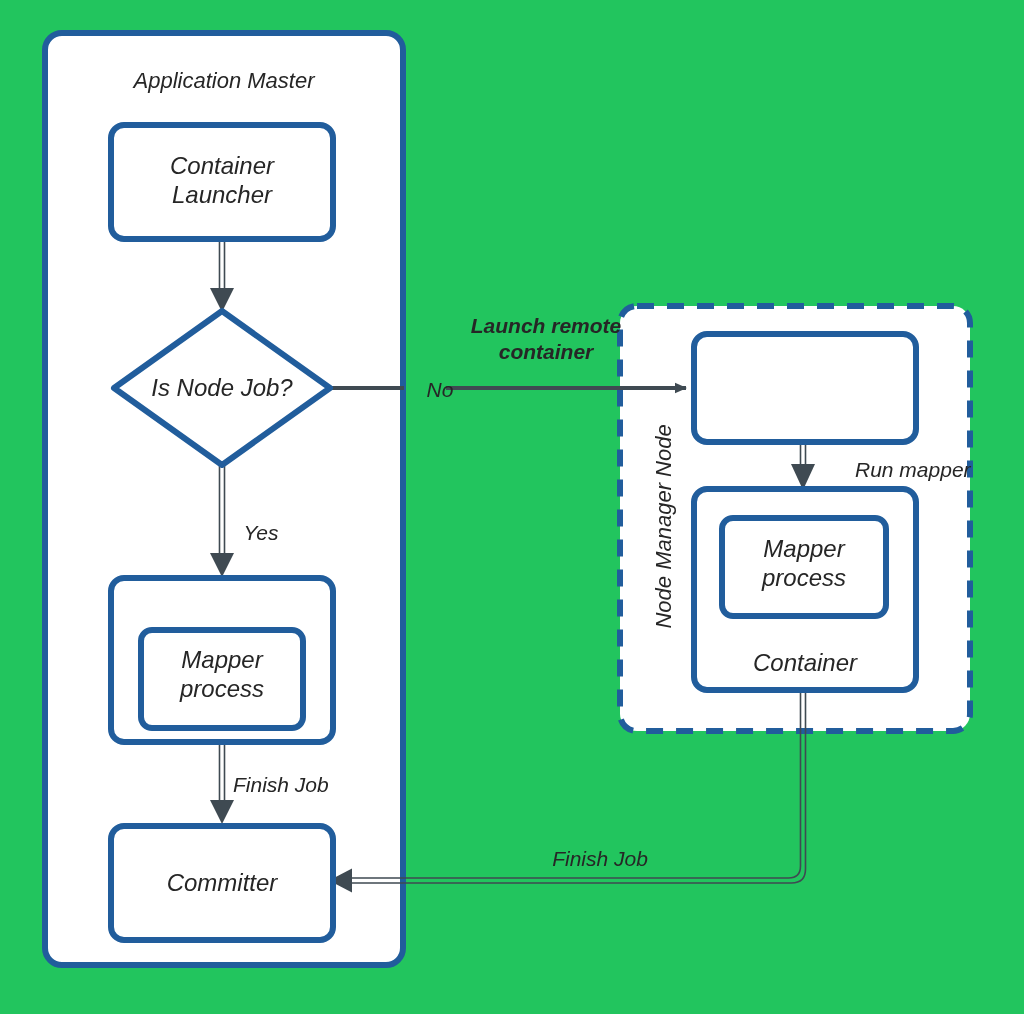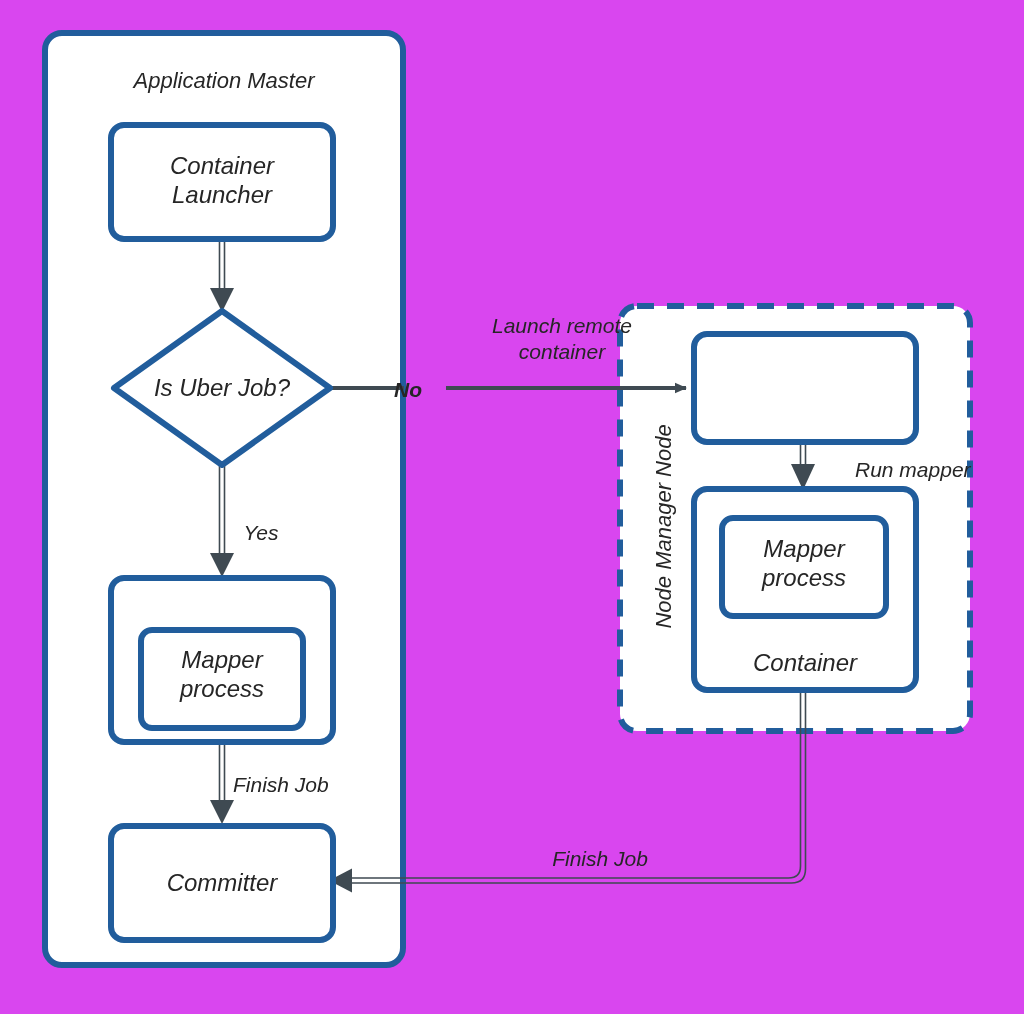"Application Master" #canvas { background: #d946ef -> #22c55e }
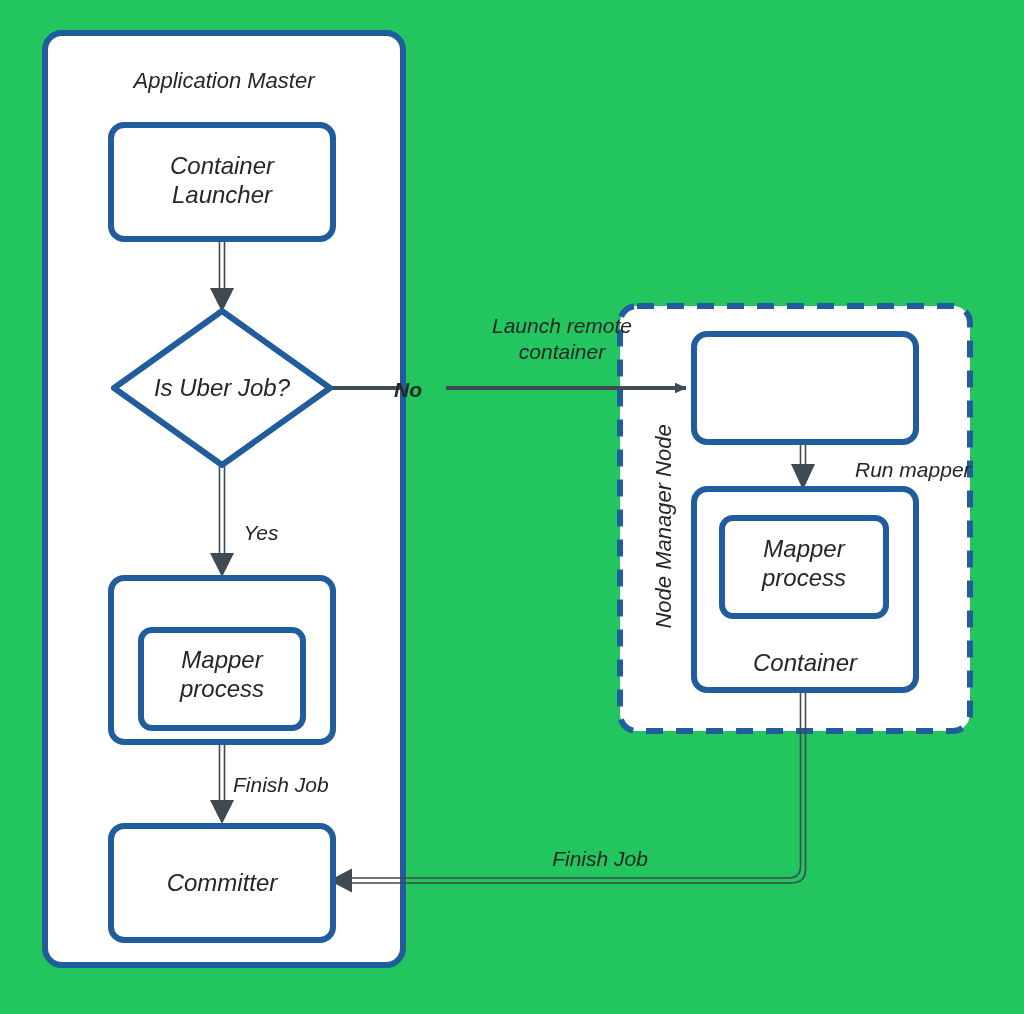"Launch remote" div.txt { font-weight: none -> bold; left: 432px -> 416px }
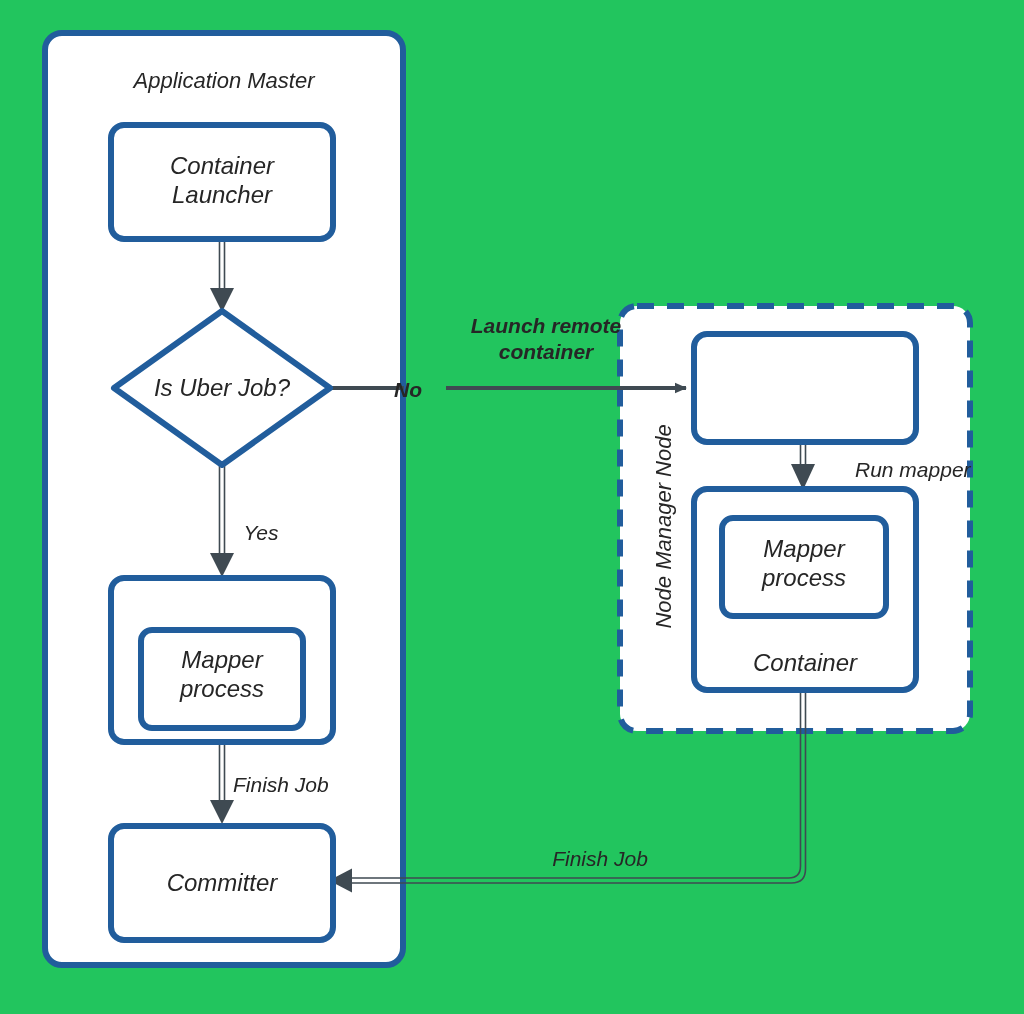"Is Uber Job?" div.txt { text: Uber -> Node }
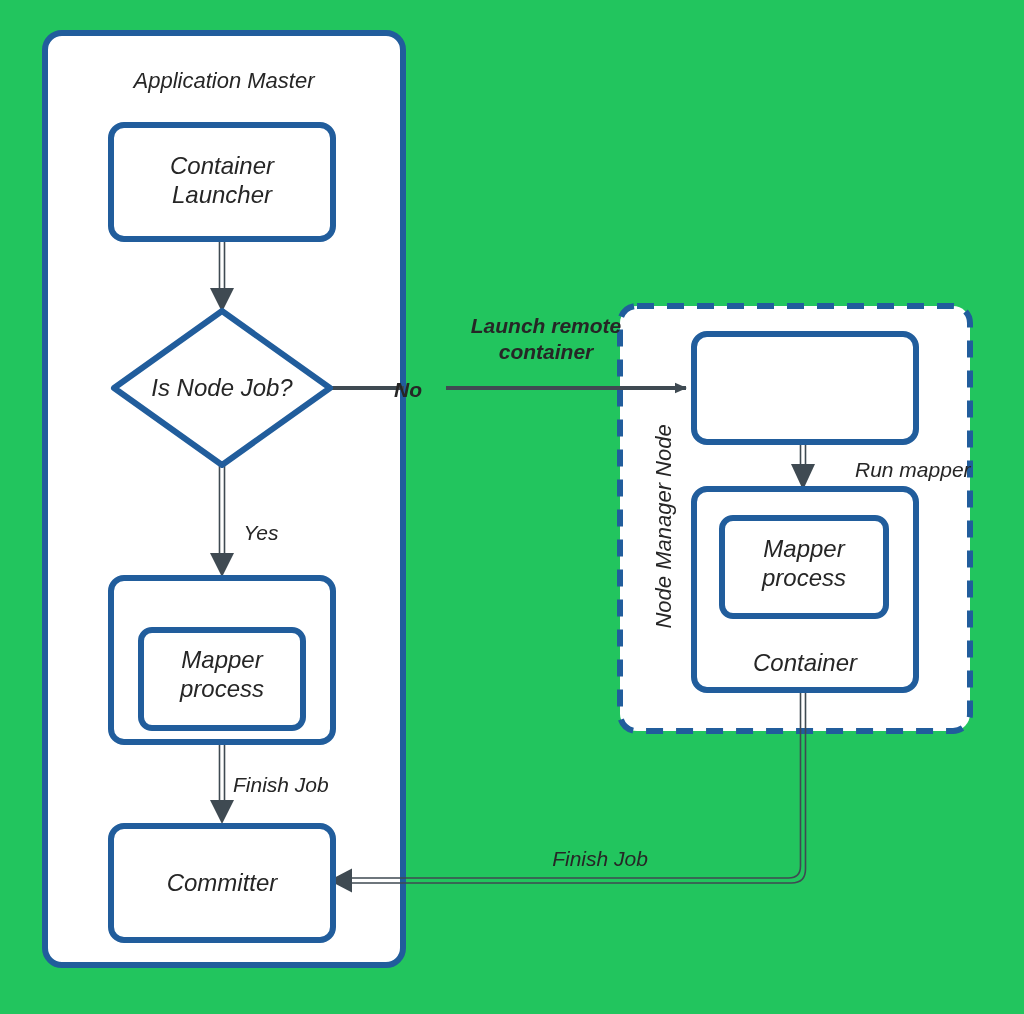"No" div.txt { font-weight: bold -> none; left: 388px -> 420px }
